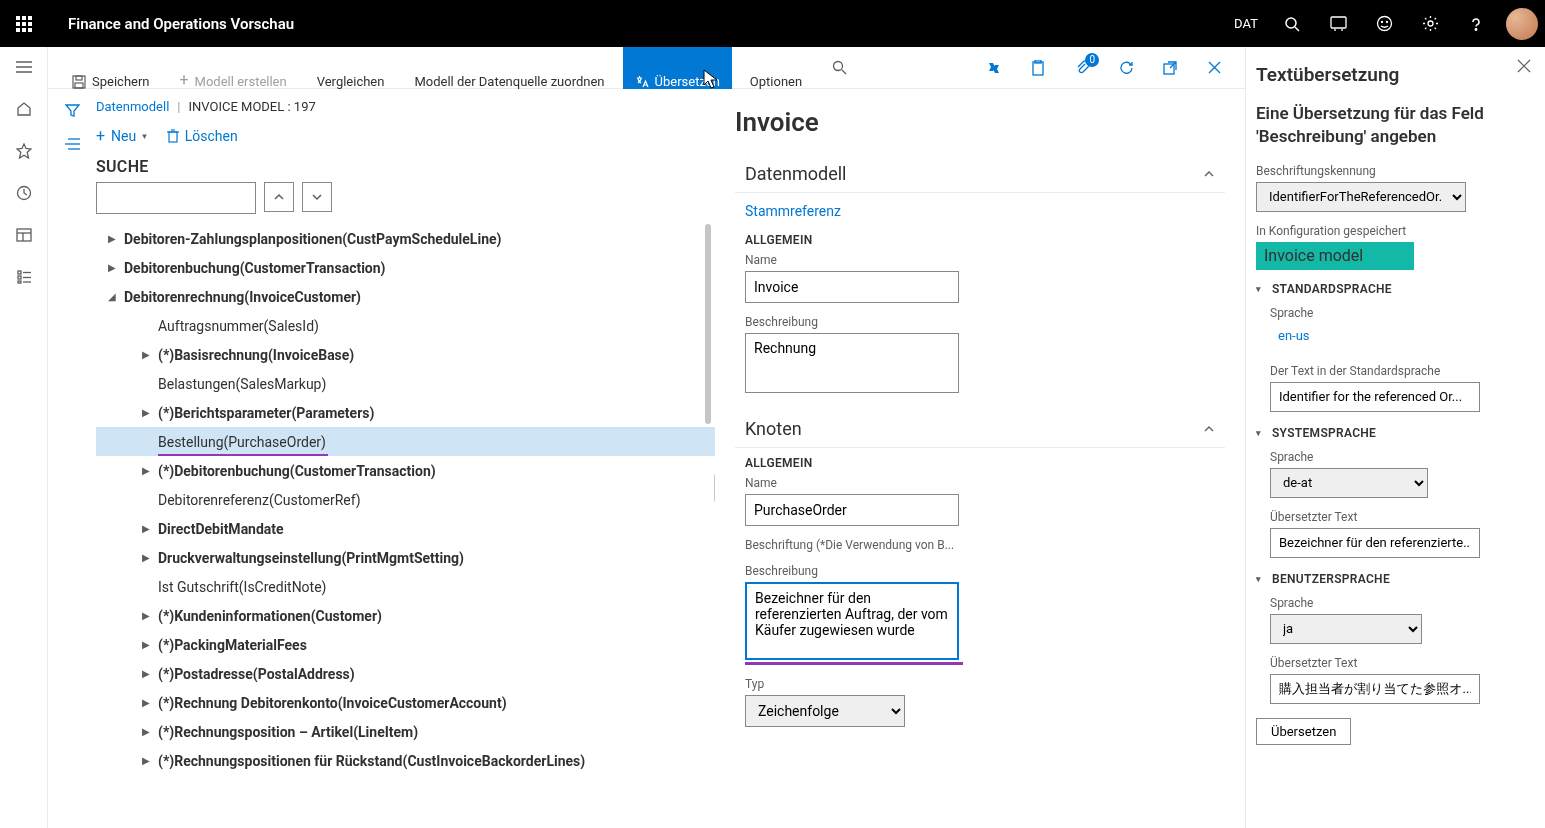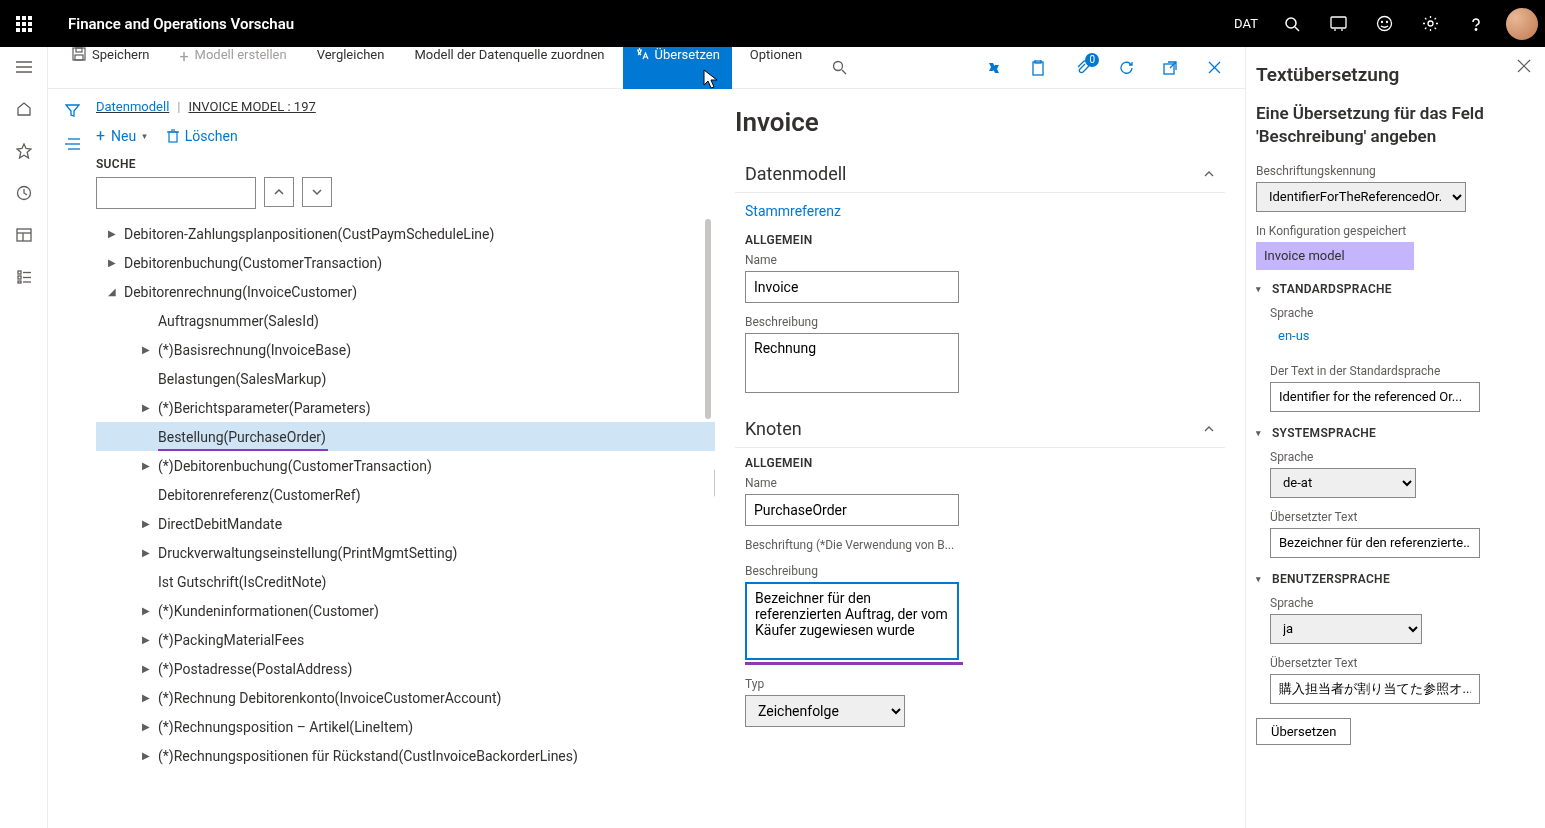"Speichern" .cmdbar .btn { align-items: flex-start -> flex-end }
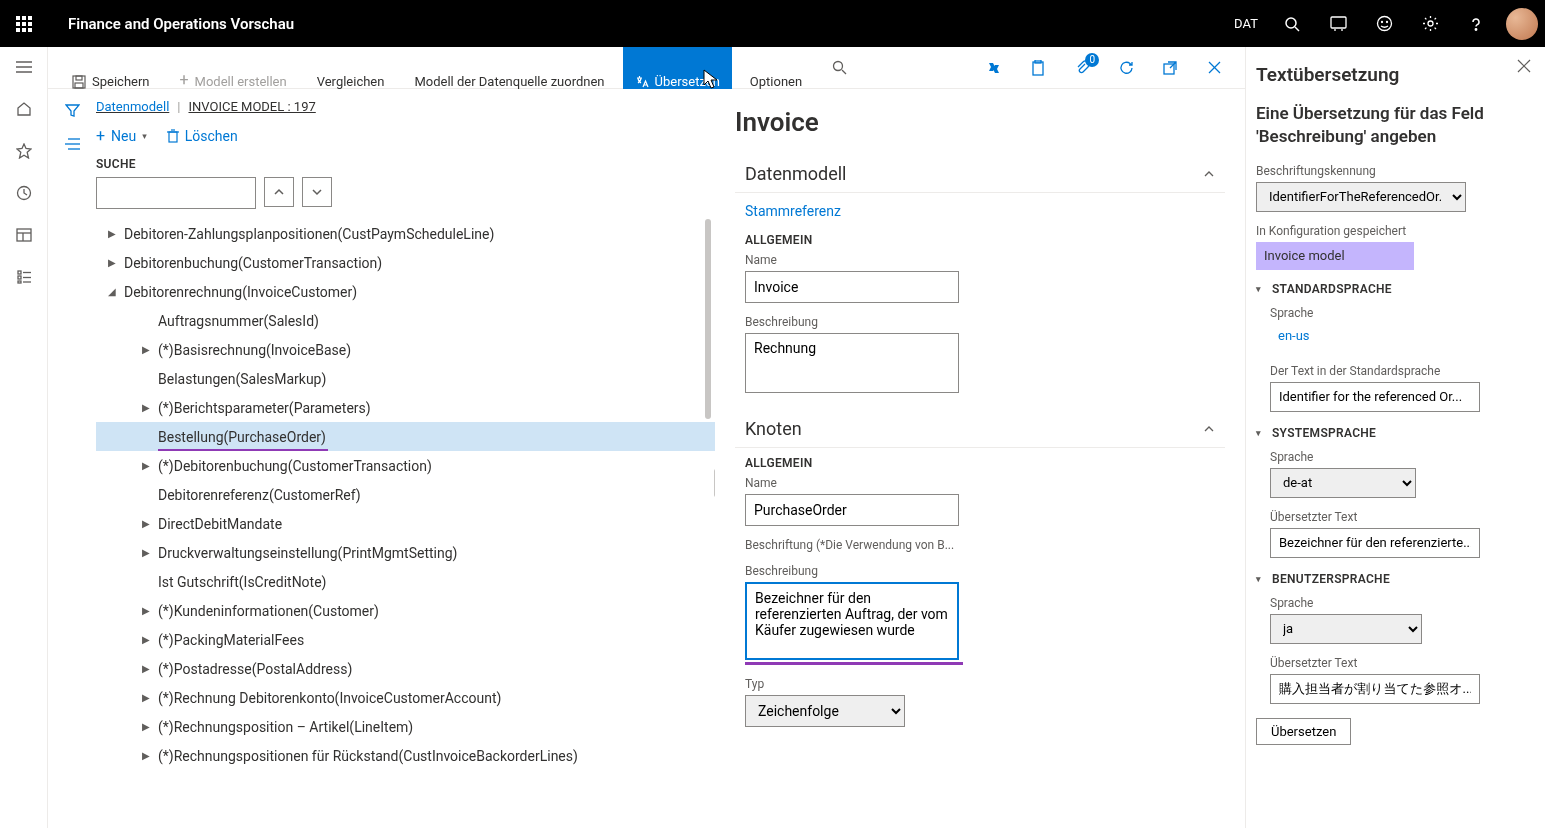"Datenmodell | INVOICE MODEL :" .crumbs { text-decoration: underline -> none }
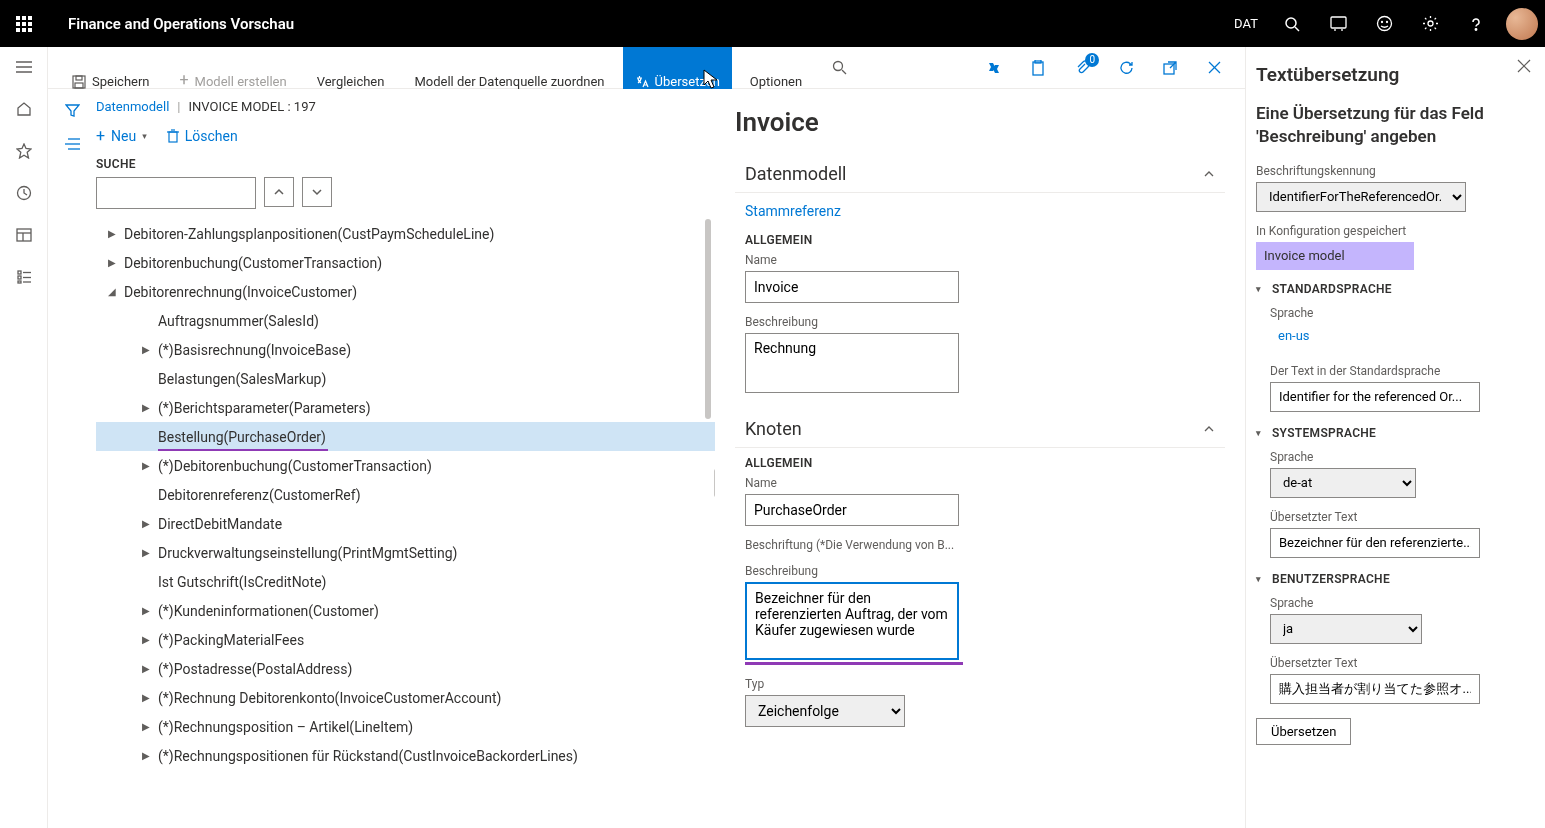"SUCHE" .searchlbl { font-size: 12px -> 16px }
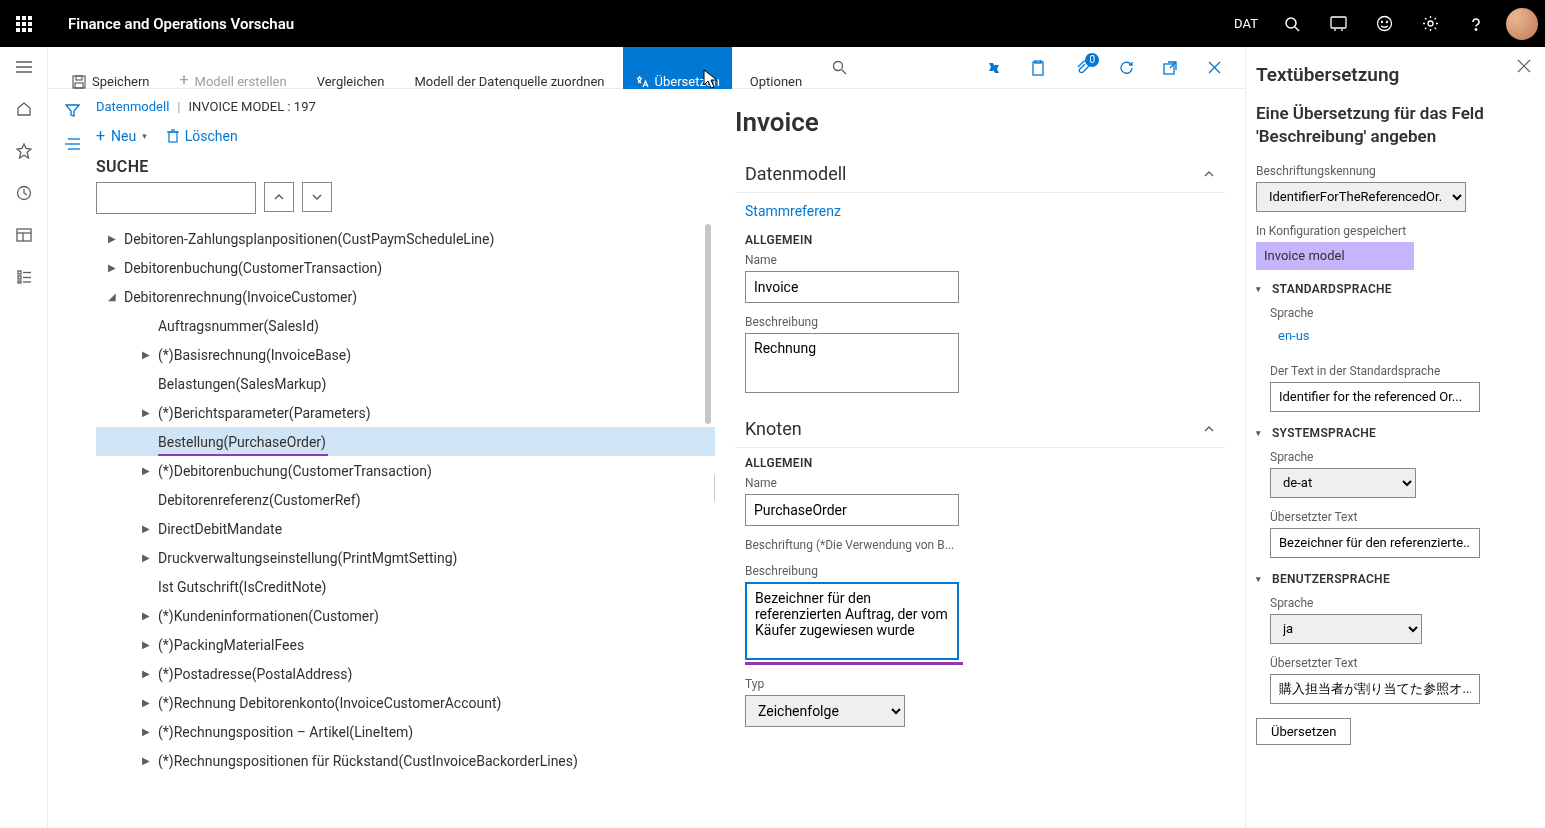"Debitoren-Zahlungsplanpositionen(CustPay" .node.bold > .lbl { font-weight: 400 -> 700 }
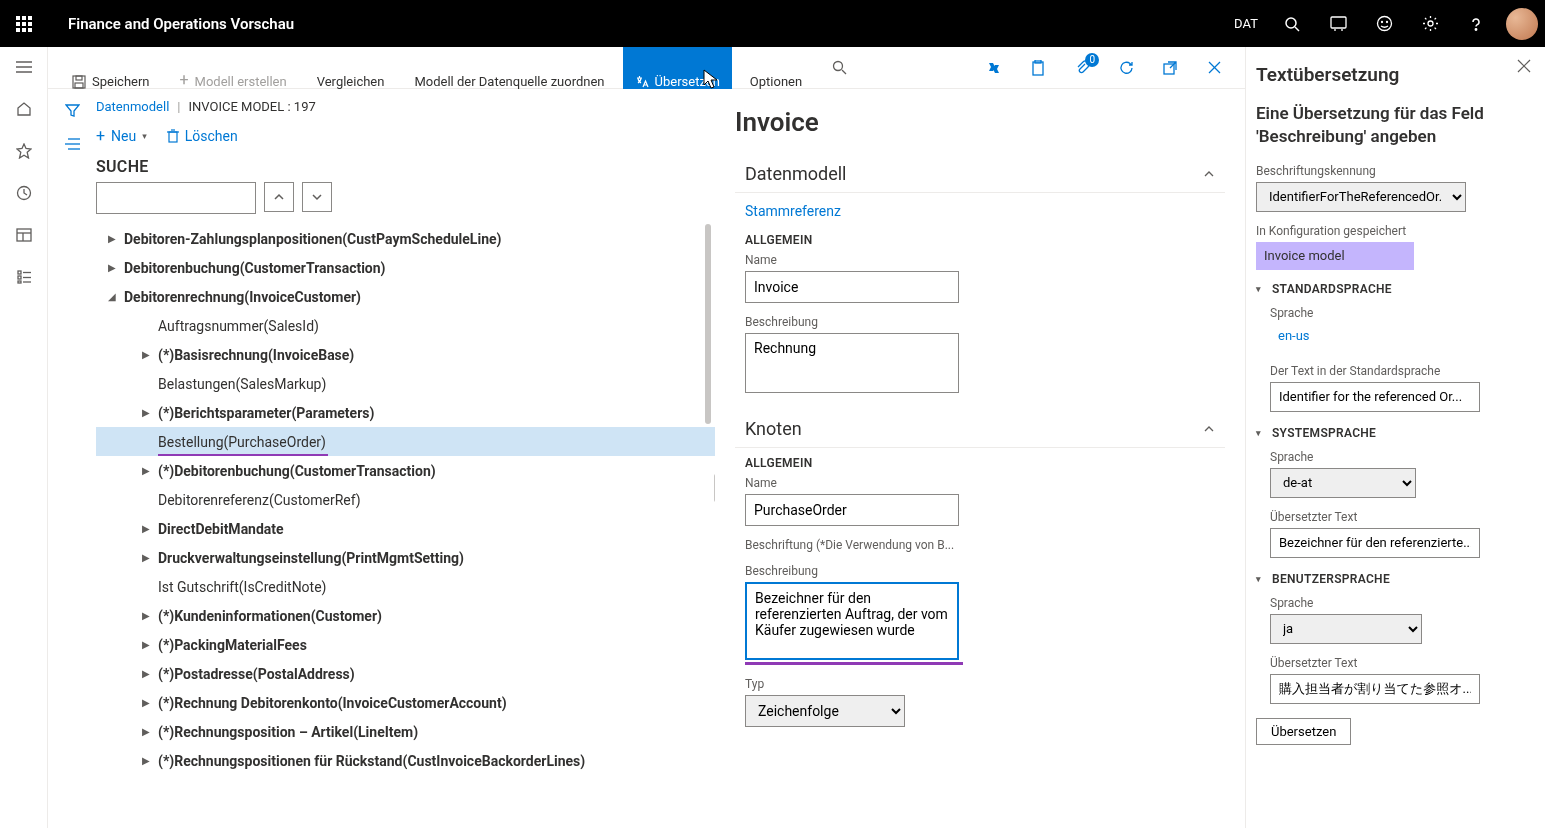"Invoice model" .panel .ro { background: #c4b5fd -> #14b8a6; font-size: 13px -> 16px }
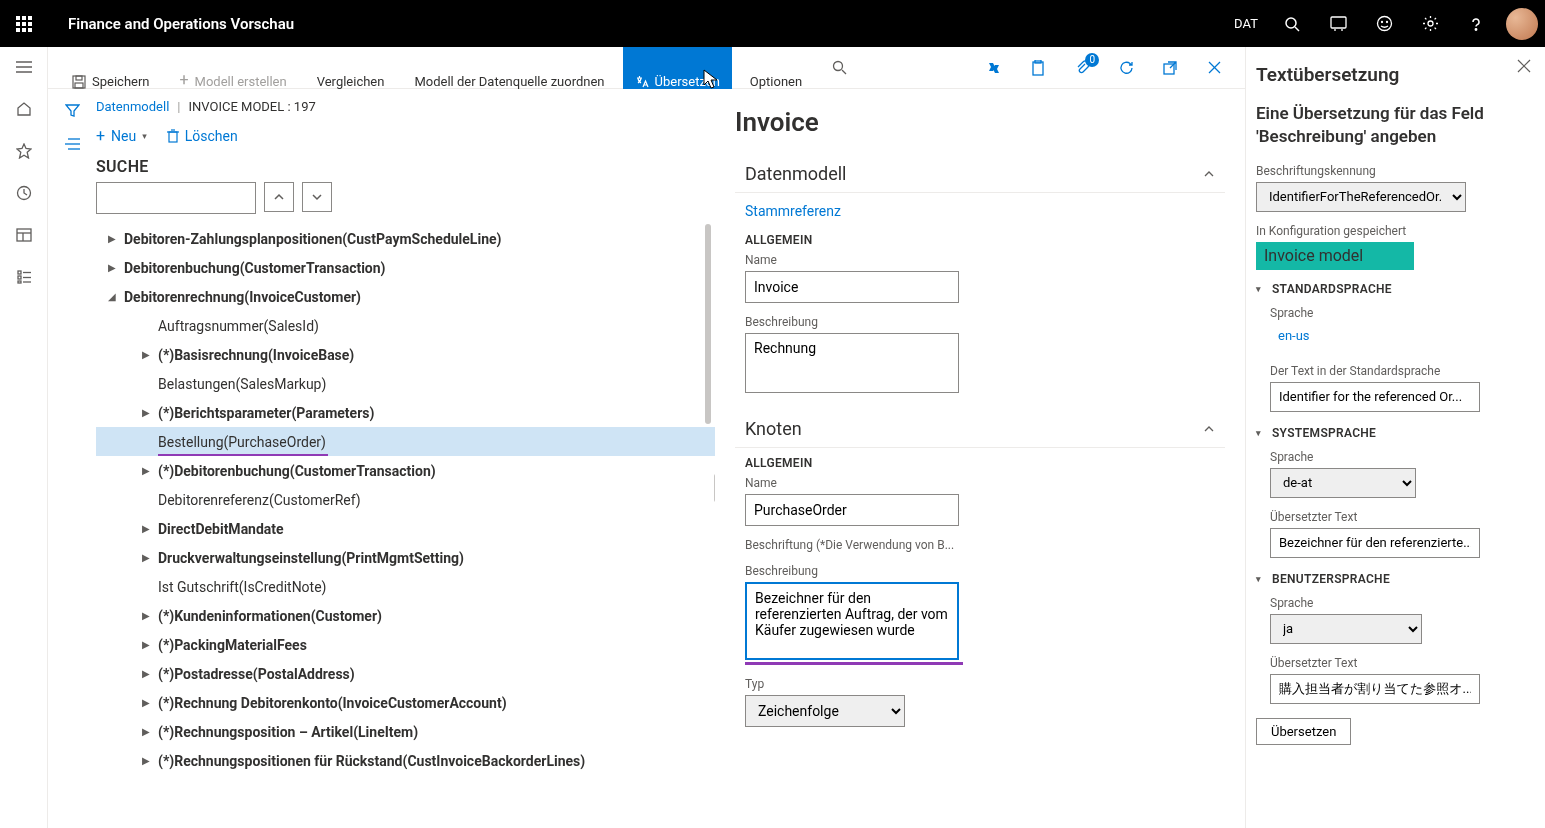"de-at" select { width: 146px -> 158px }
